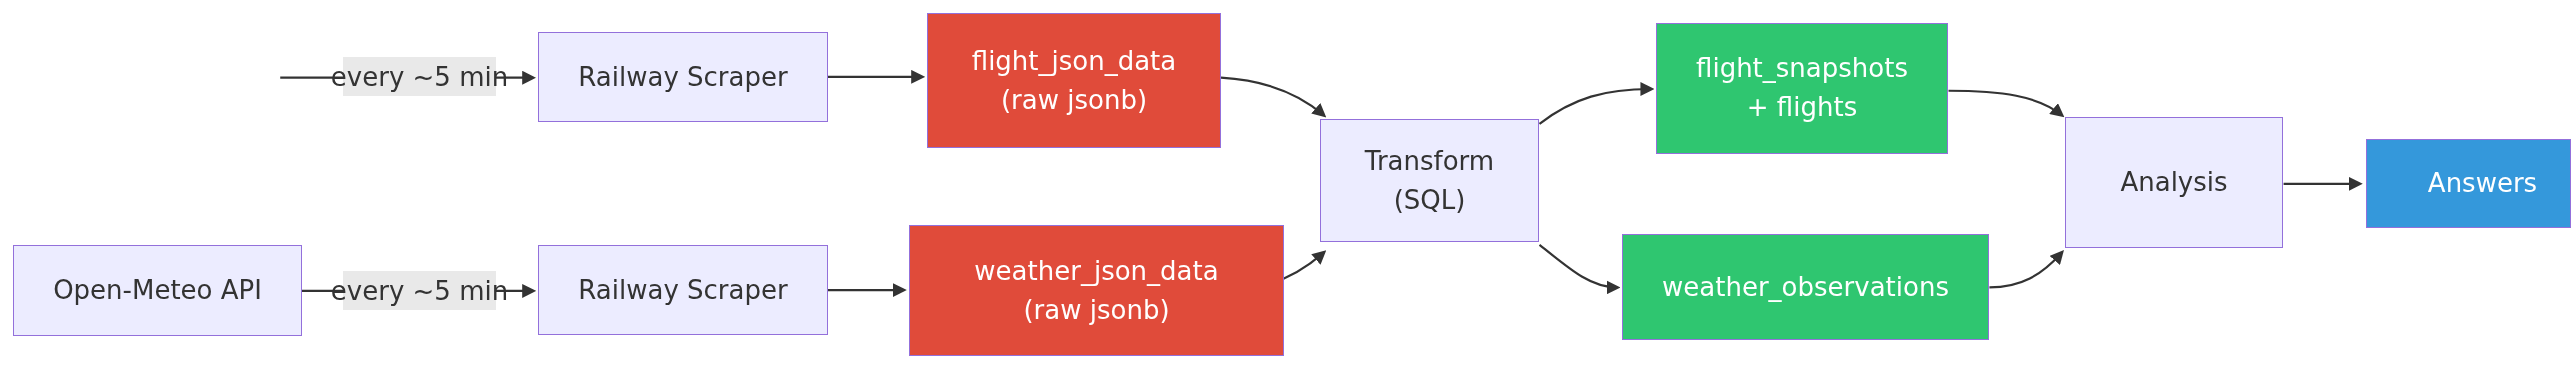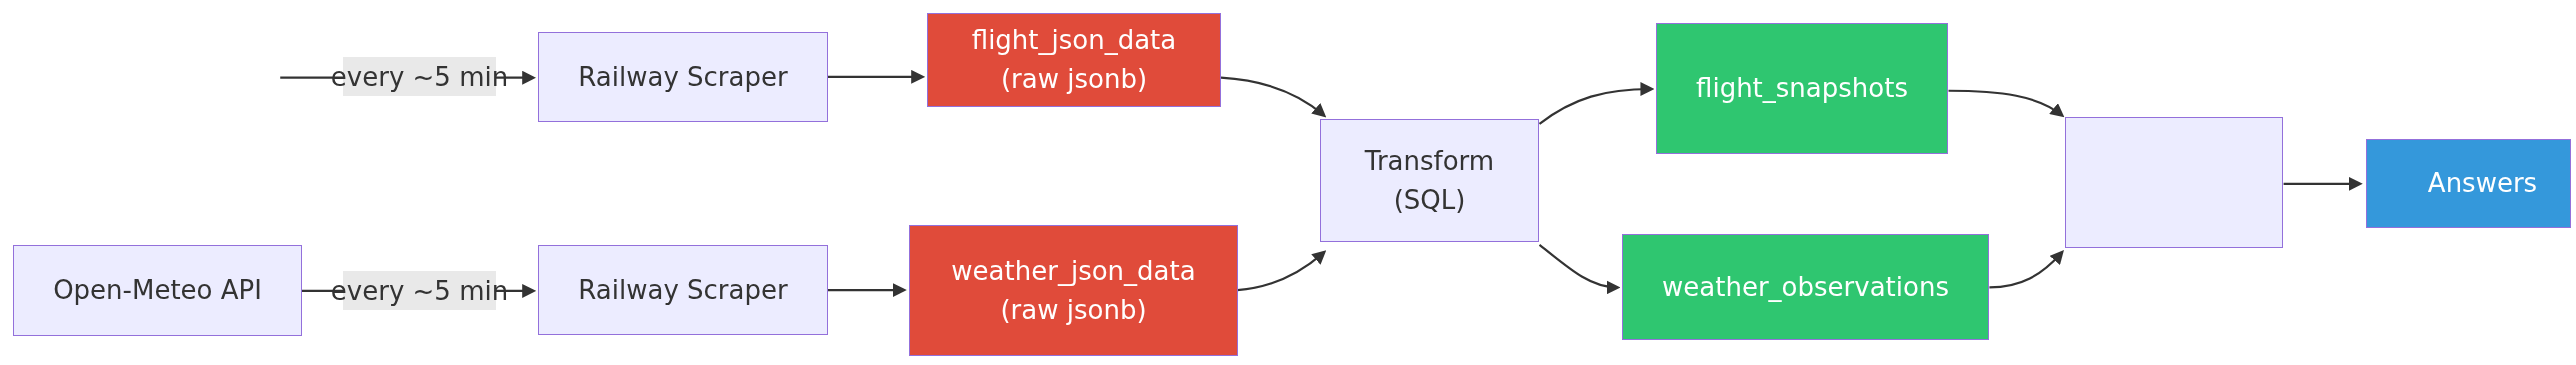"flight_json_data" div.node { height: 94px -> 135px }
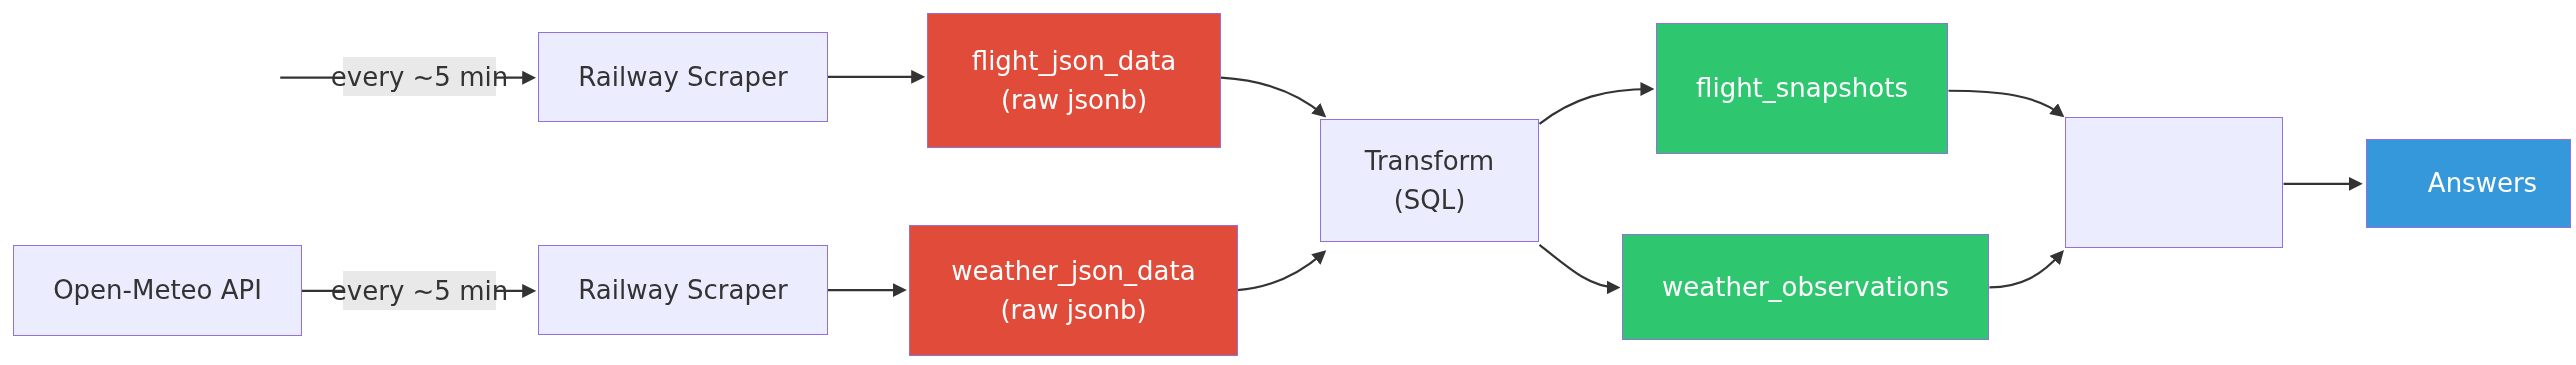"+ flights" span { html: none -> <span>+ flights</span> }
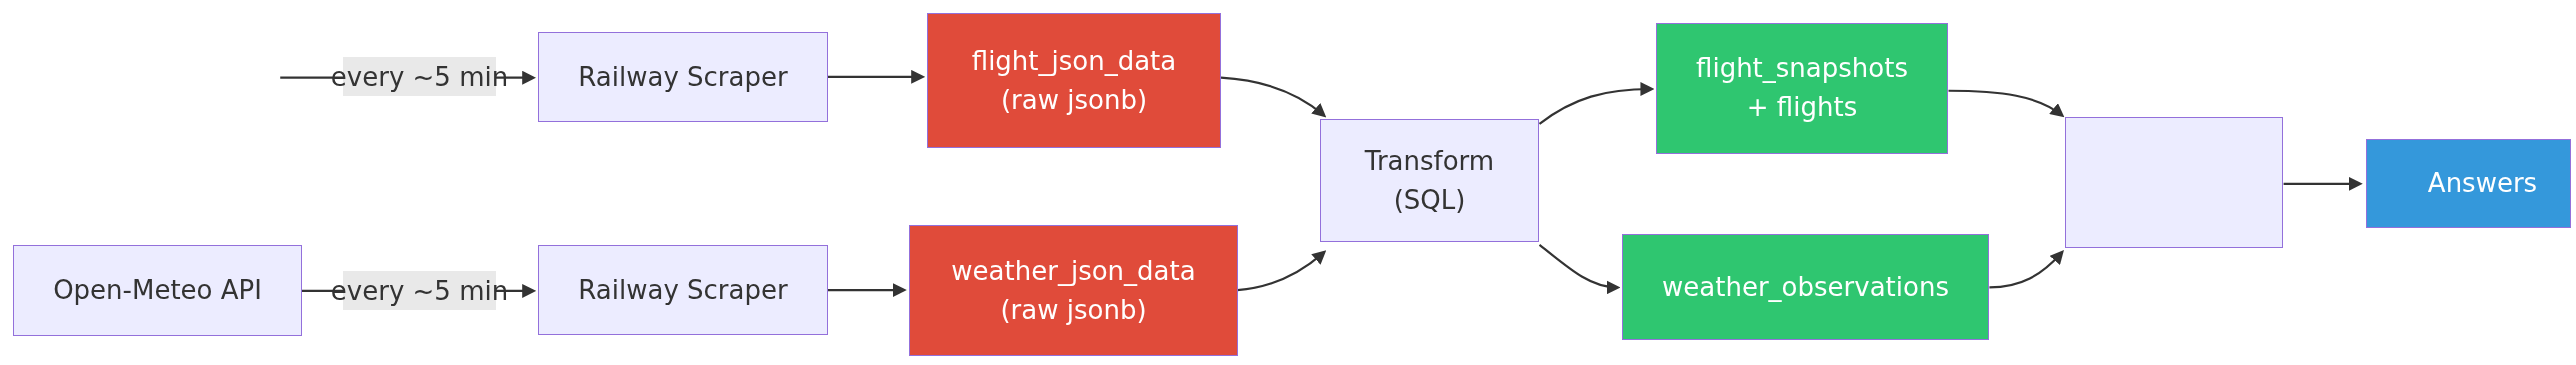"Analysis" span { html: none -> <span>Analysis</span> }
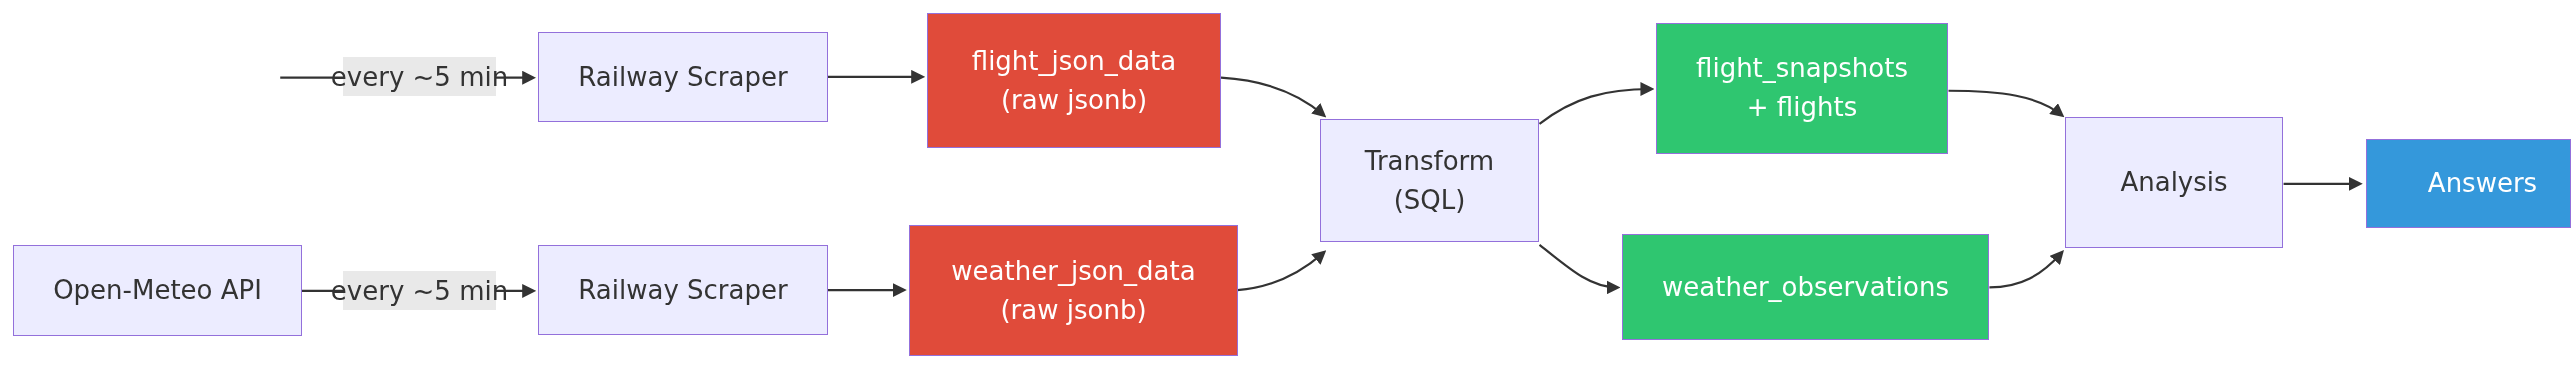"weather_json_data" div.node { width: 329px -> 375px }
